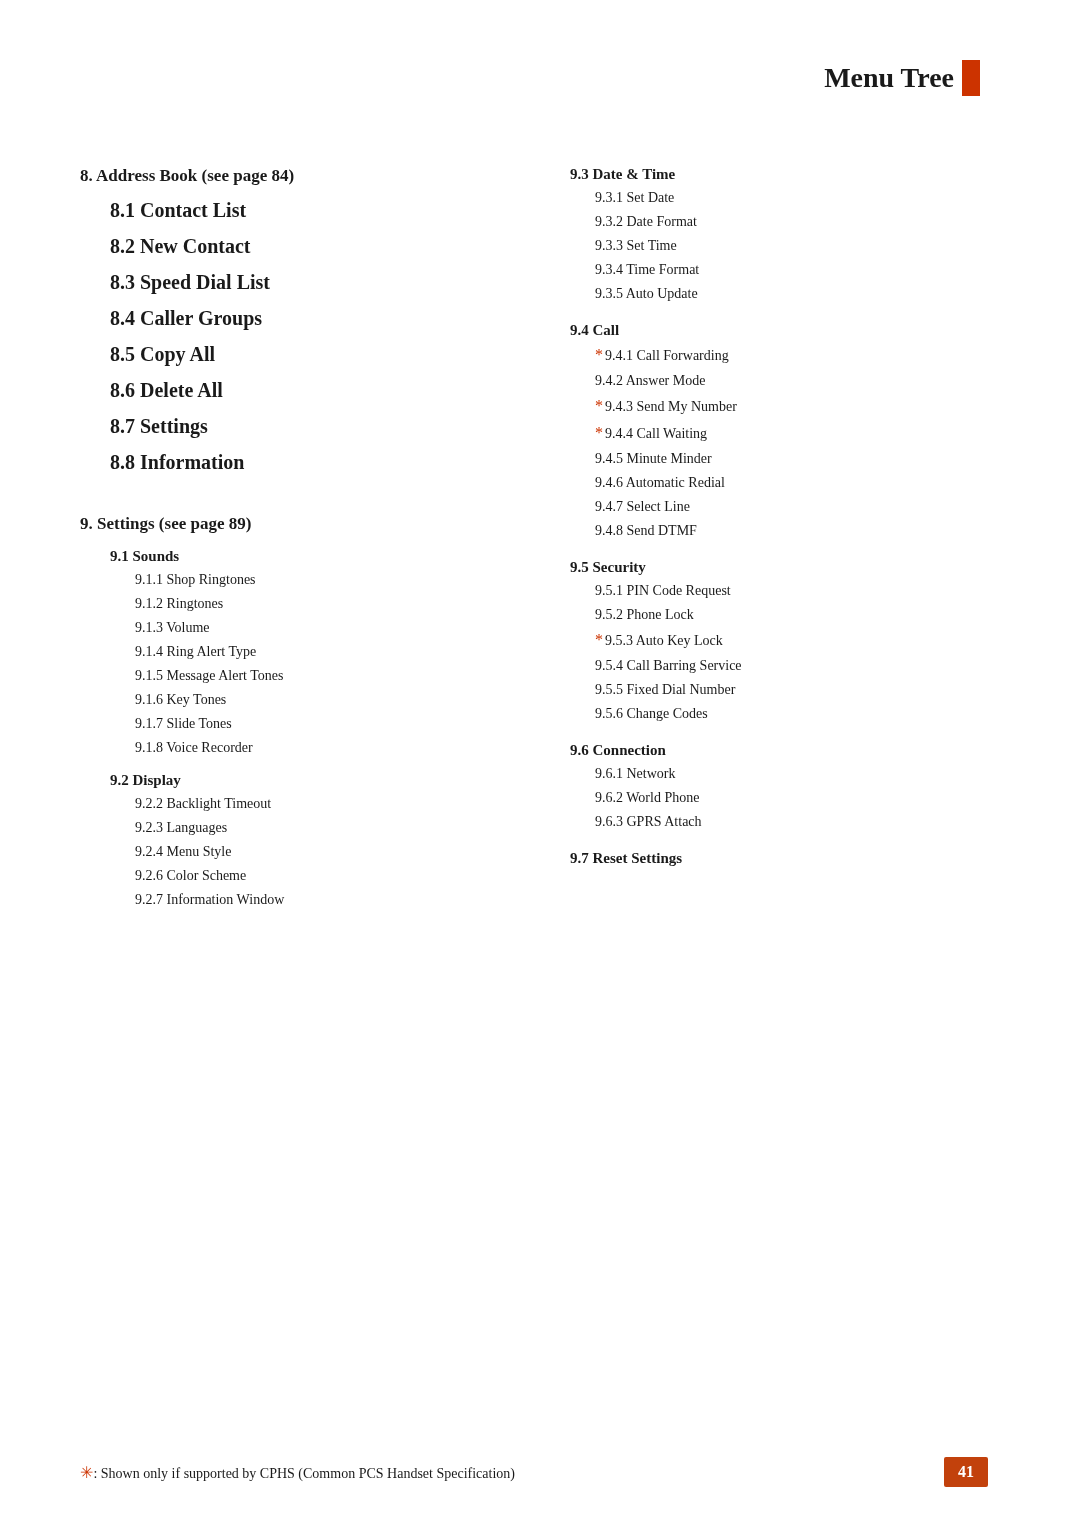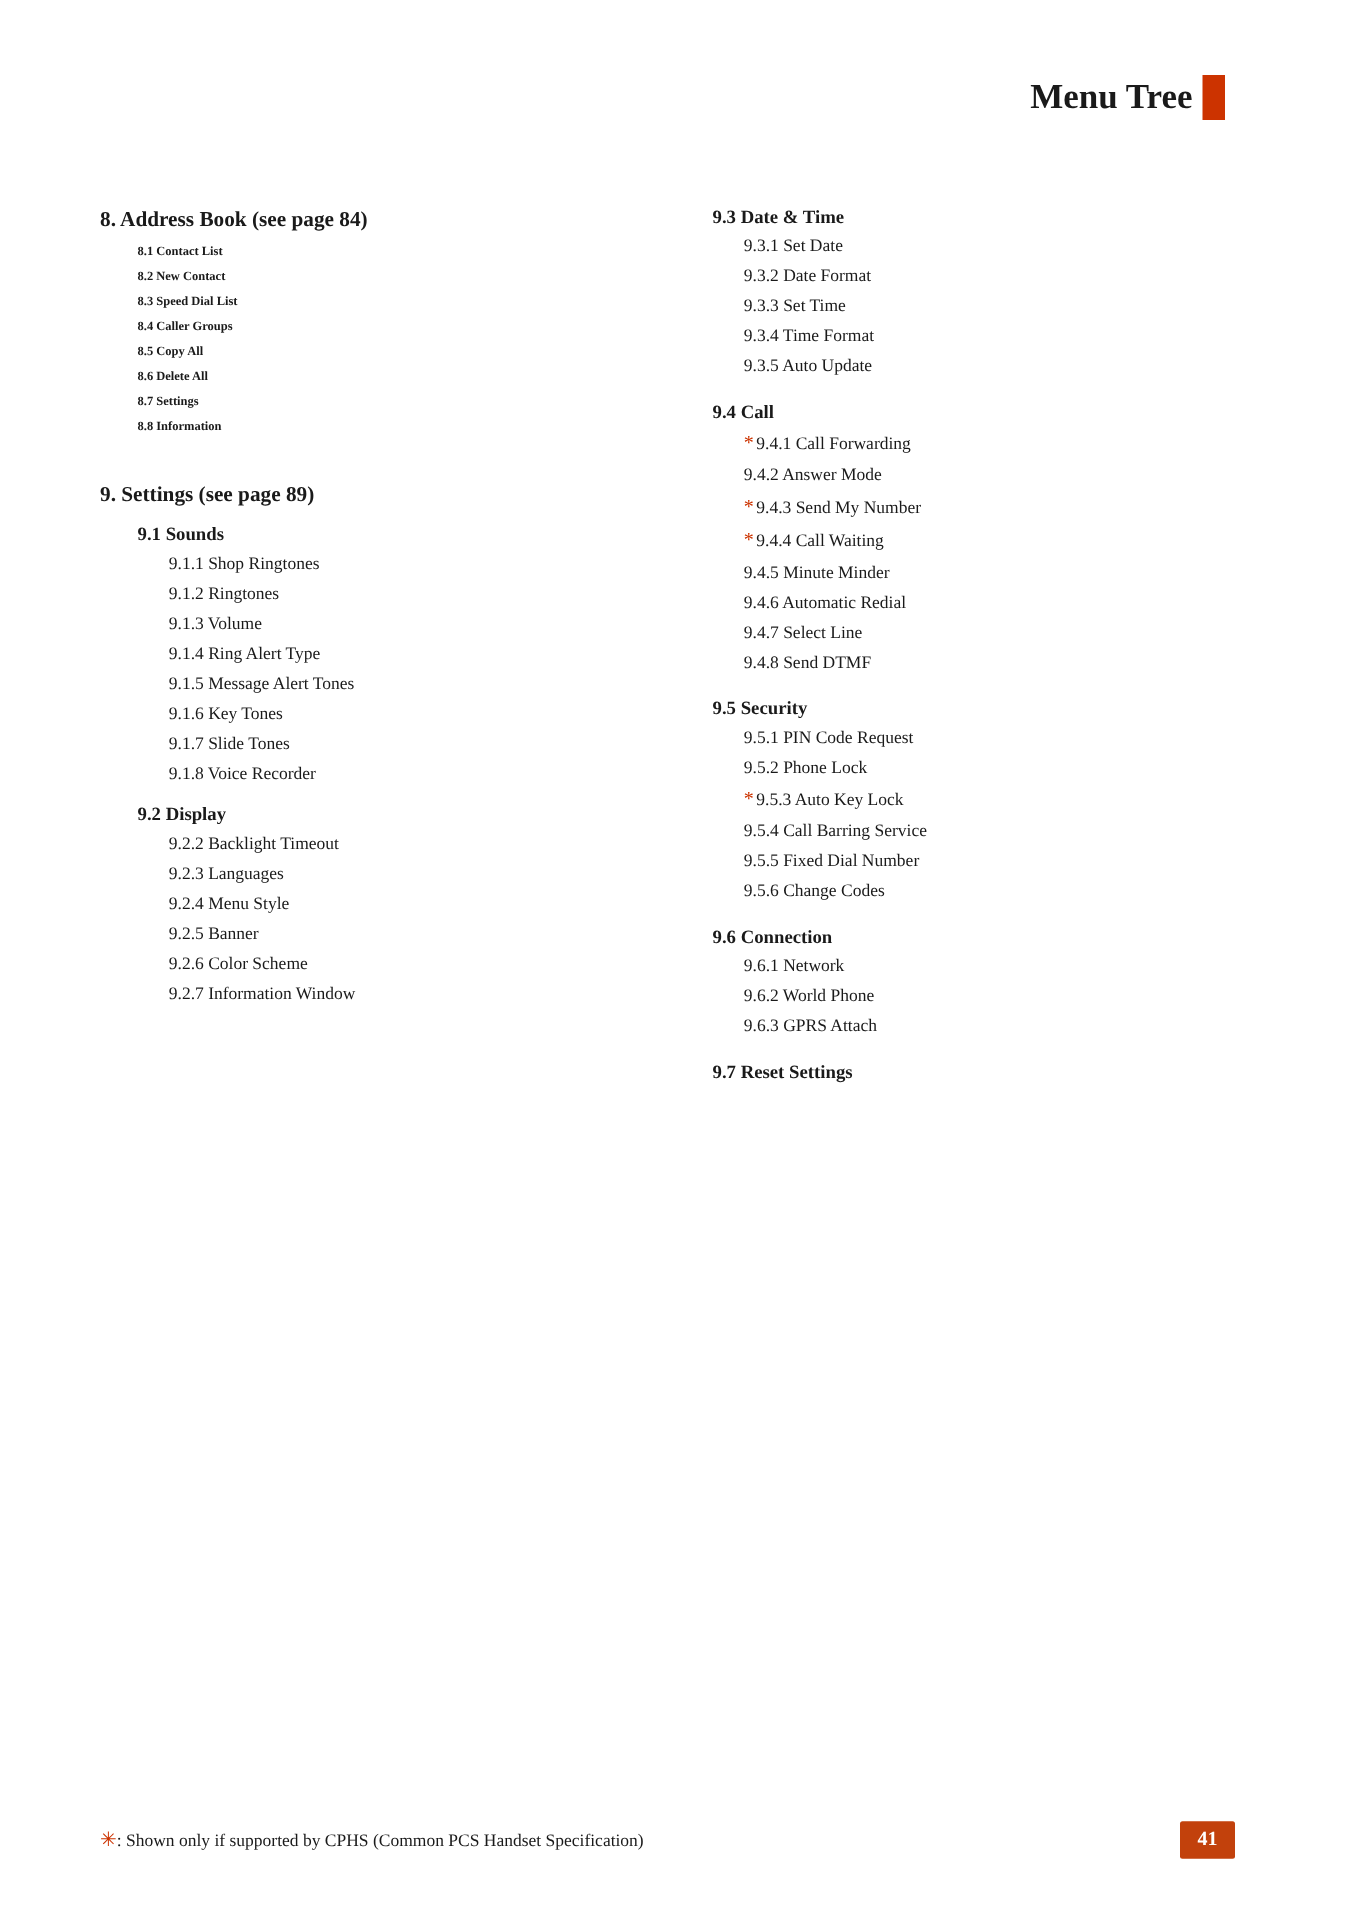"8.1 Contact List" .subitem-bold { font-size: 10px -> 20px }
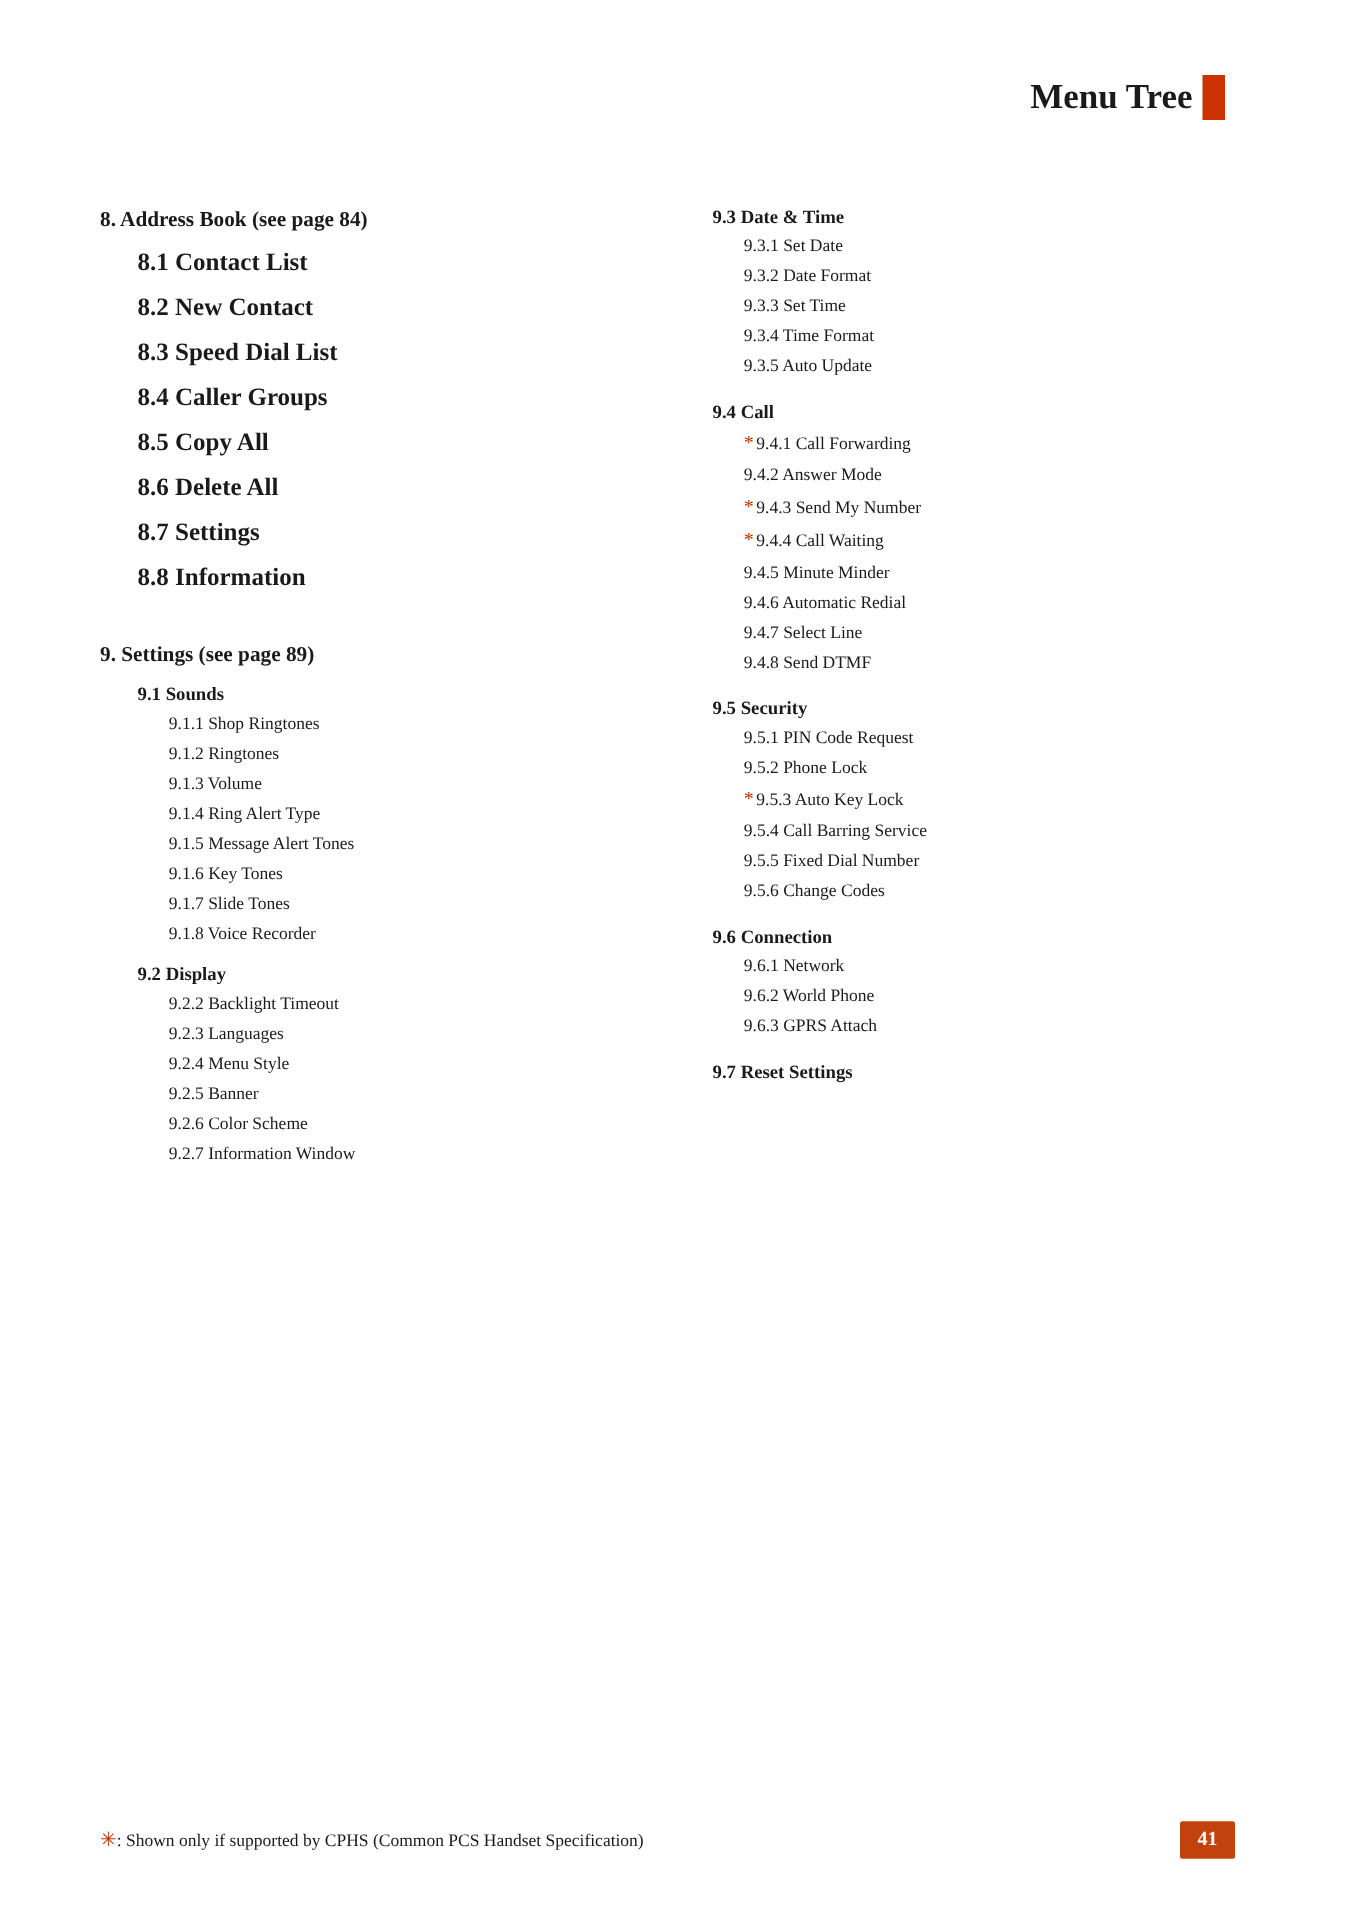"9.2.5 Banner" div.item { html: <div>9.2.5 Banner</div> -> none }
